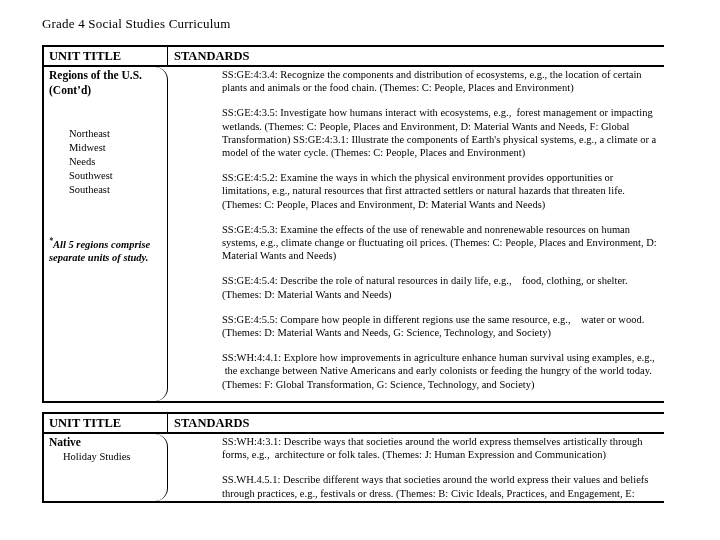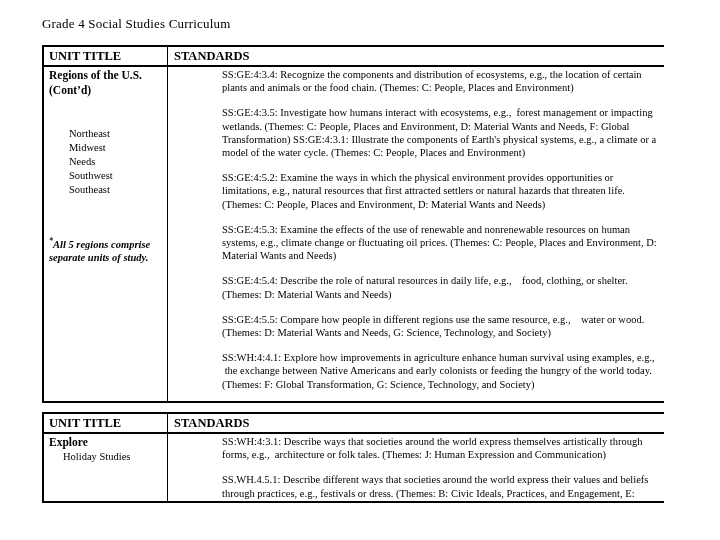"Regions of the U.S." .unit-cell { border-radius: none -> 13px }
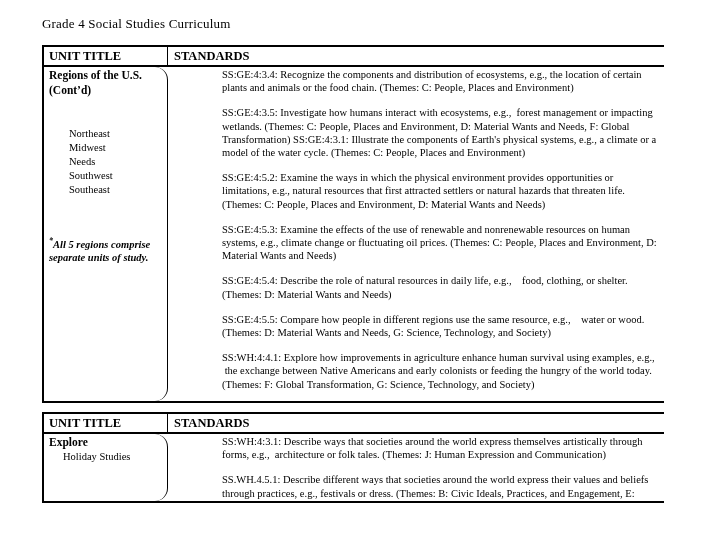"Explore" div.unit-title-line { text: Explore -> Native }
